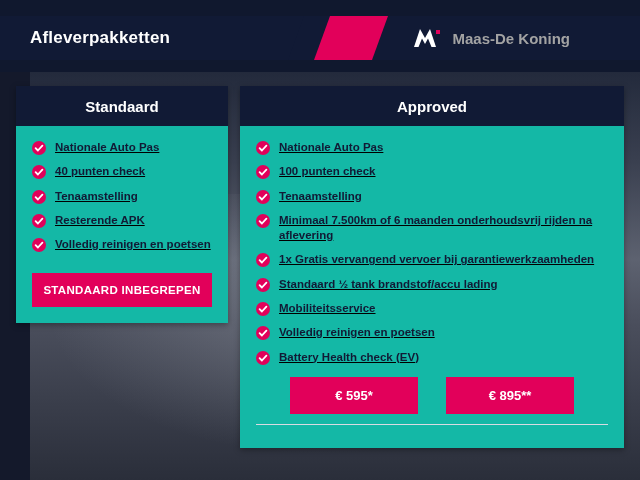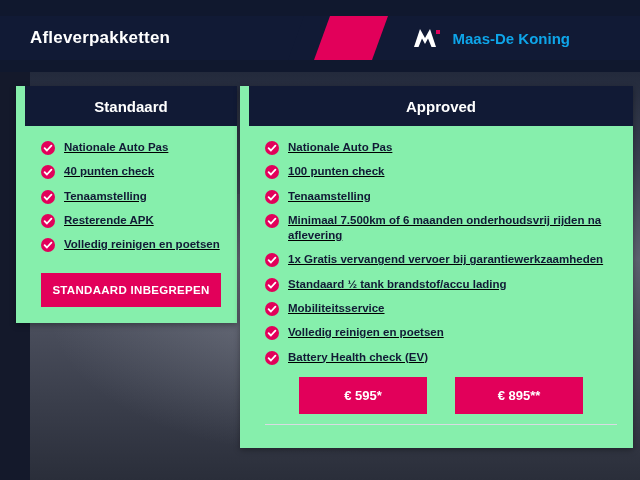"Maas-De Koning" .brand-name { color: #0ea5e9 -> #a3a3a3 }
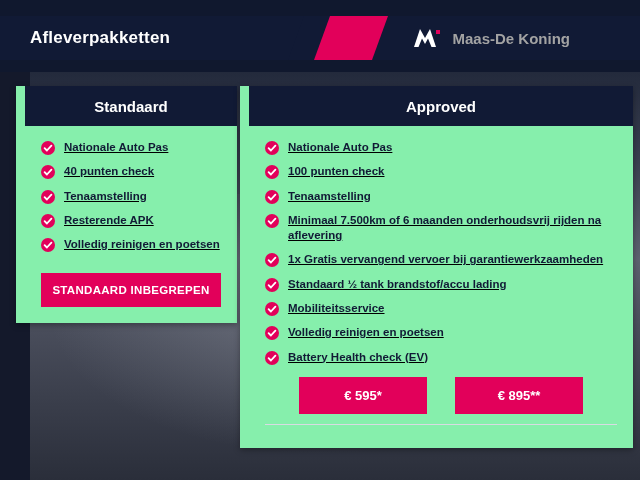"Standaard" .card { background: #86efac -> #14b8a6; padding-left: 9px -> none }
